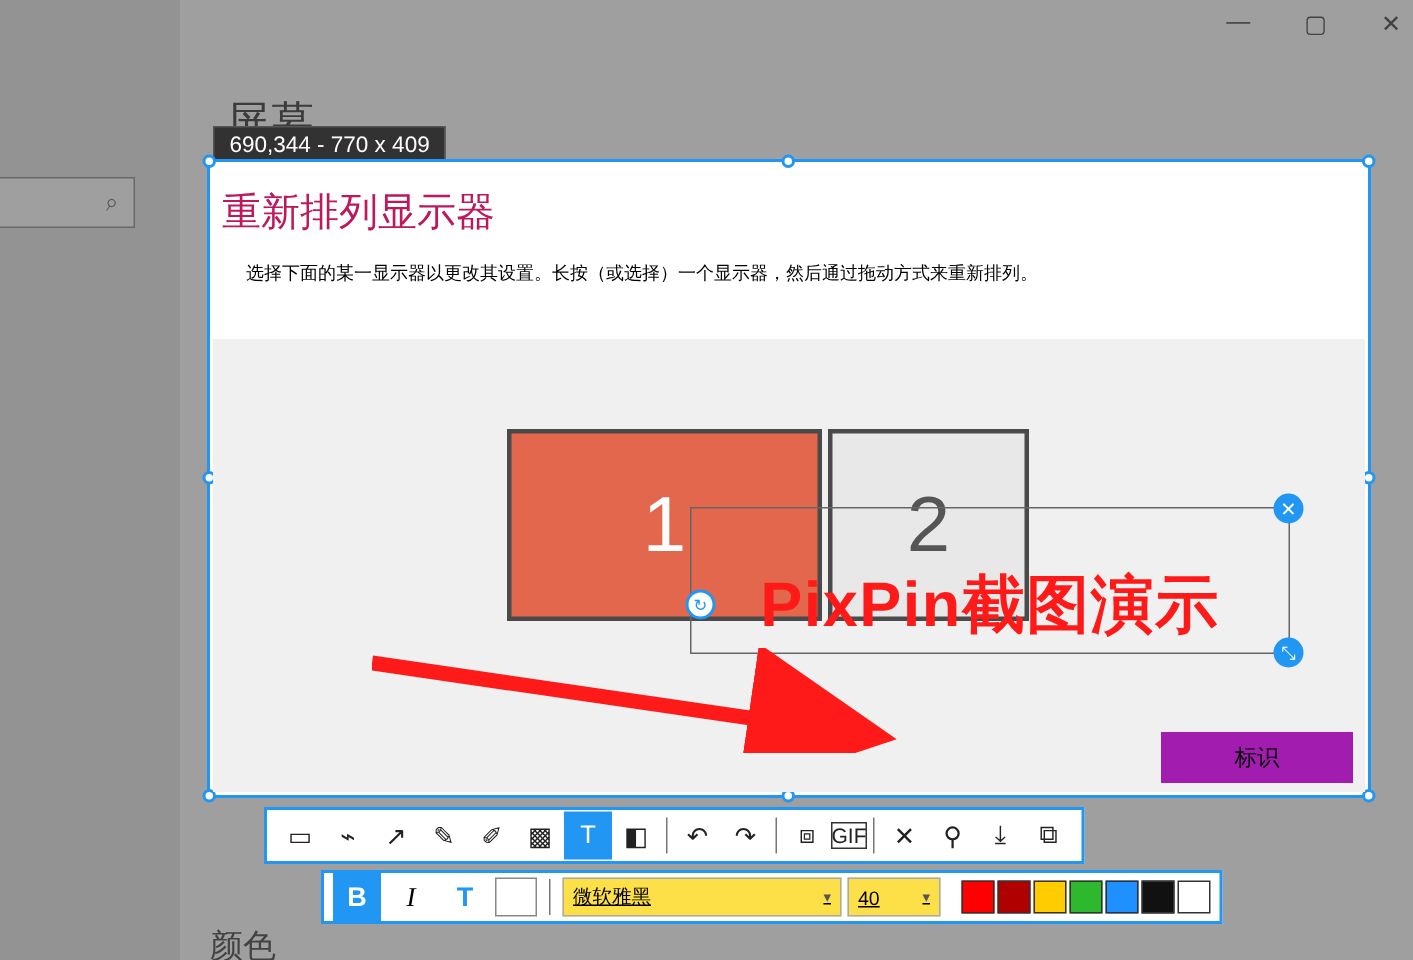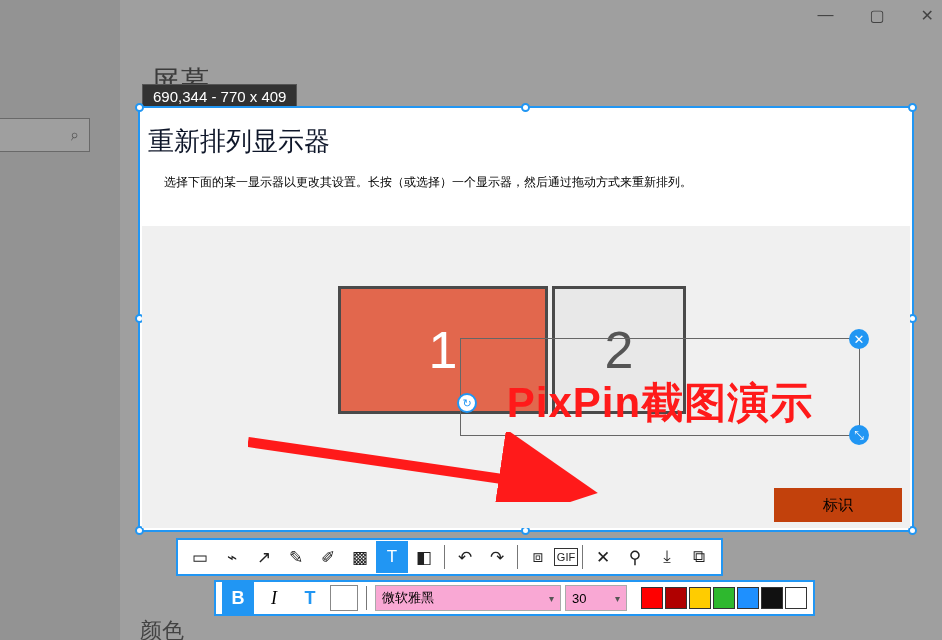"重新排列显示器" .content-title { color: #0f172a -> #be185d }
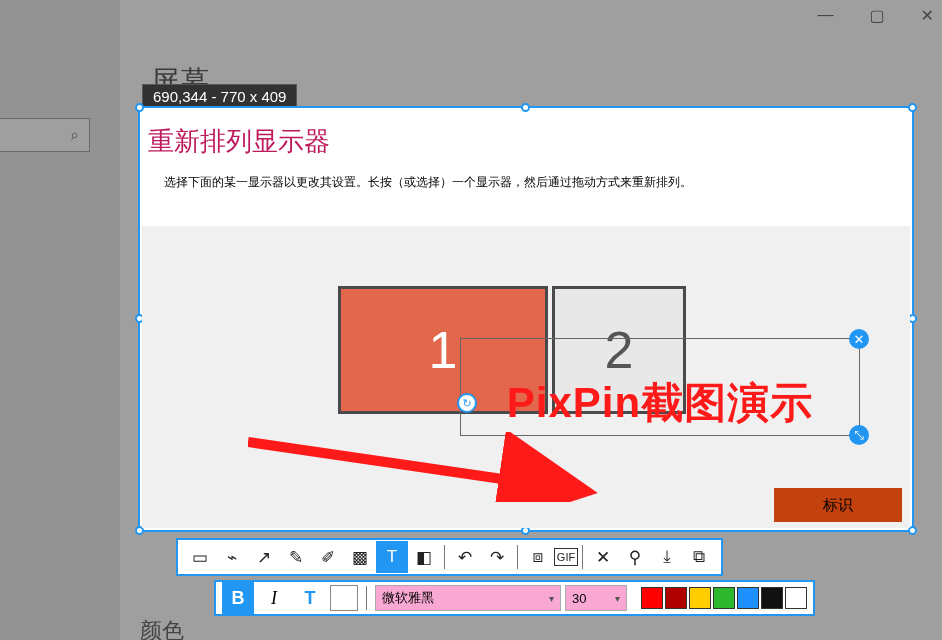"标识" .sys-btn { background: #c2410c -> #a21caf }
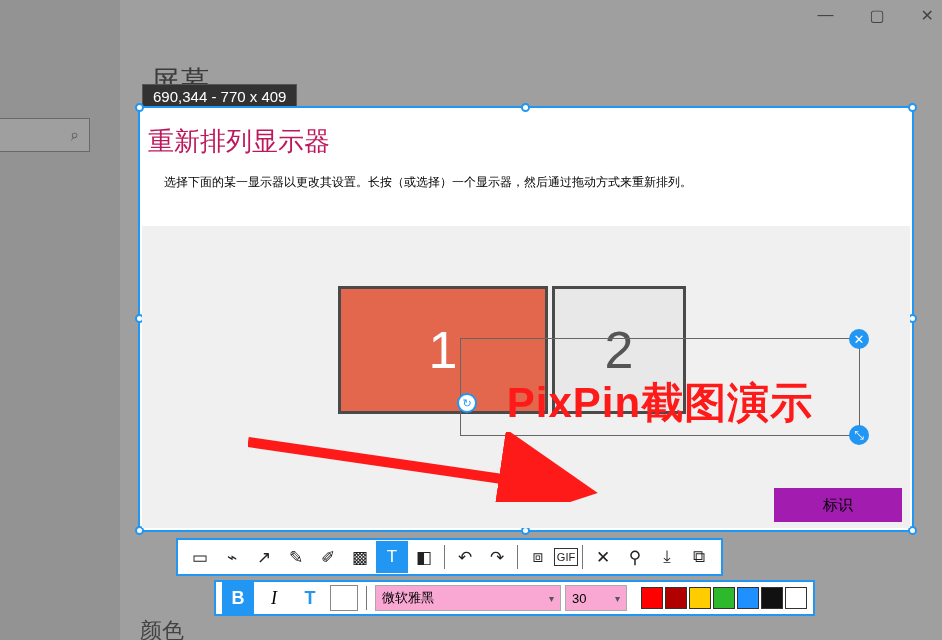"GIF" div.tb-btn { font-size: 11px -> 14px }
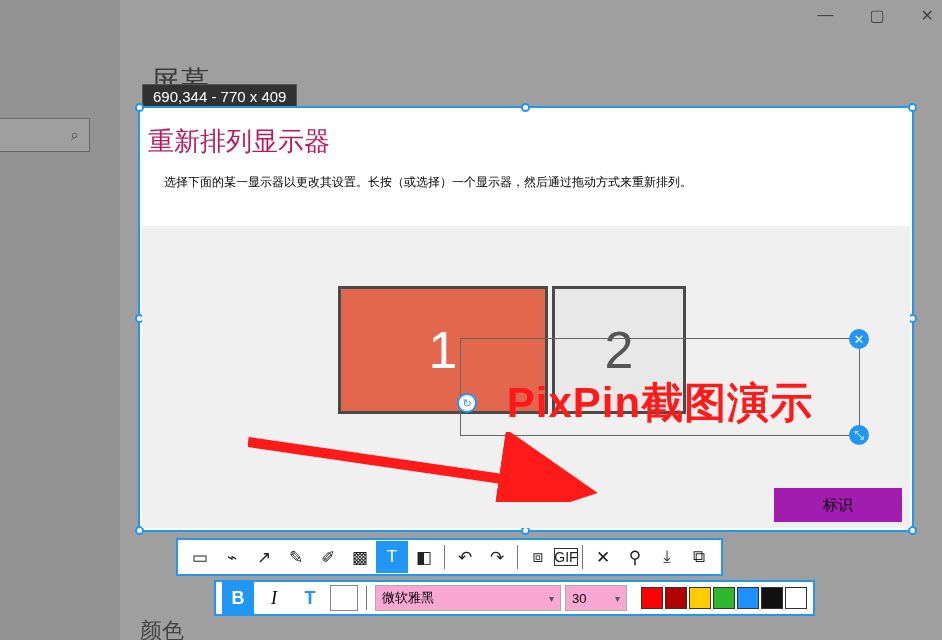"微软雅黑" .font-sel { background: #f9a8d4 -> #fde047; text-decoration: none -> underline }
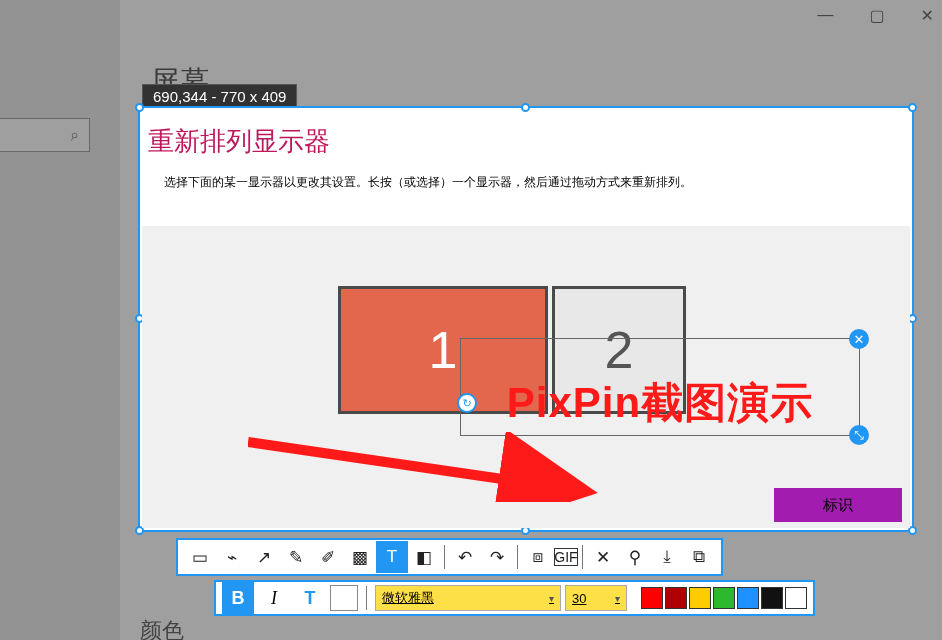"30" span { text: 30 -> 40 }
